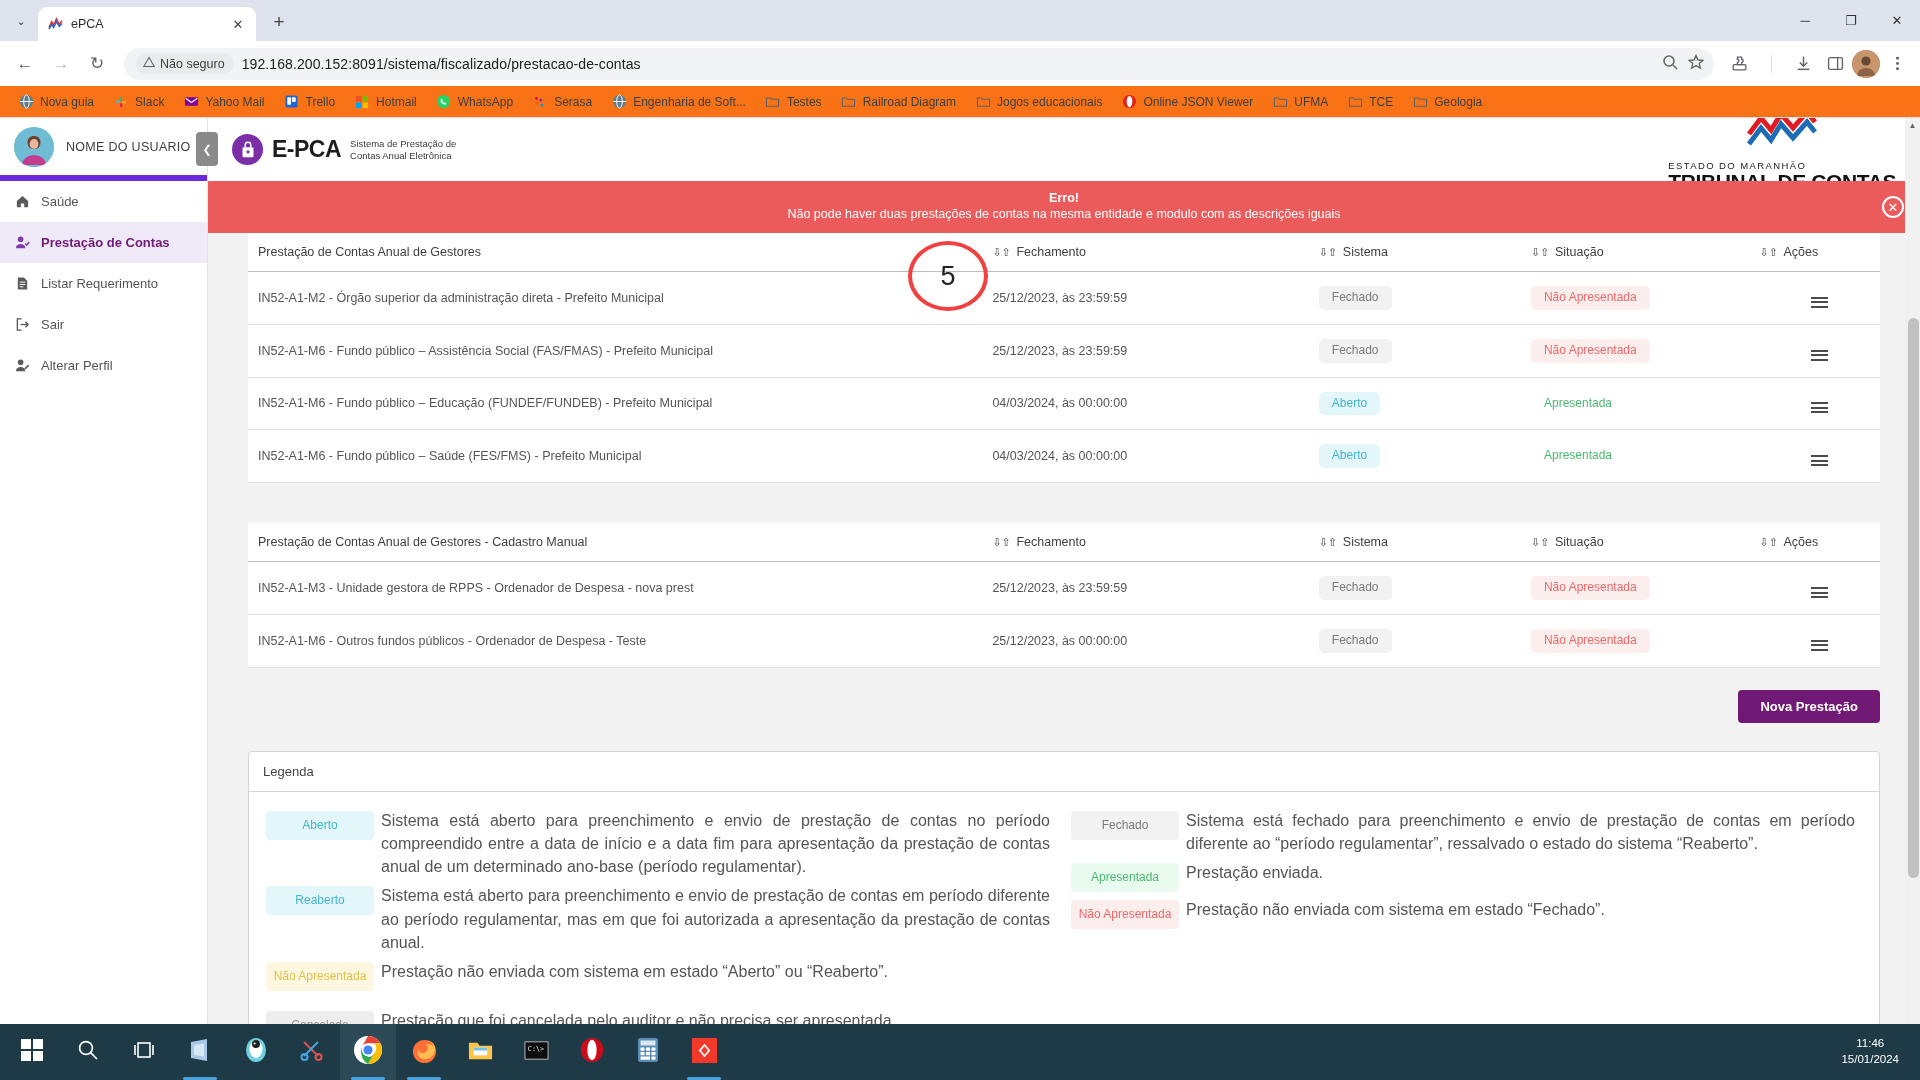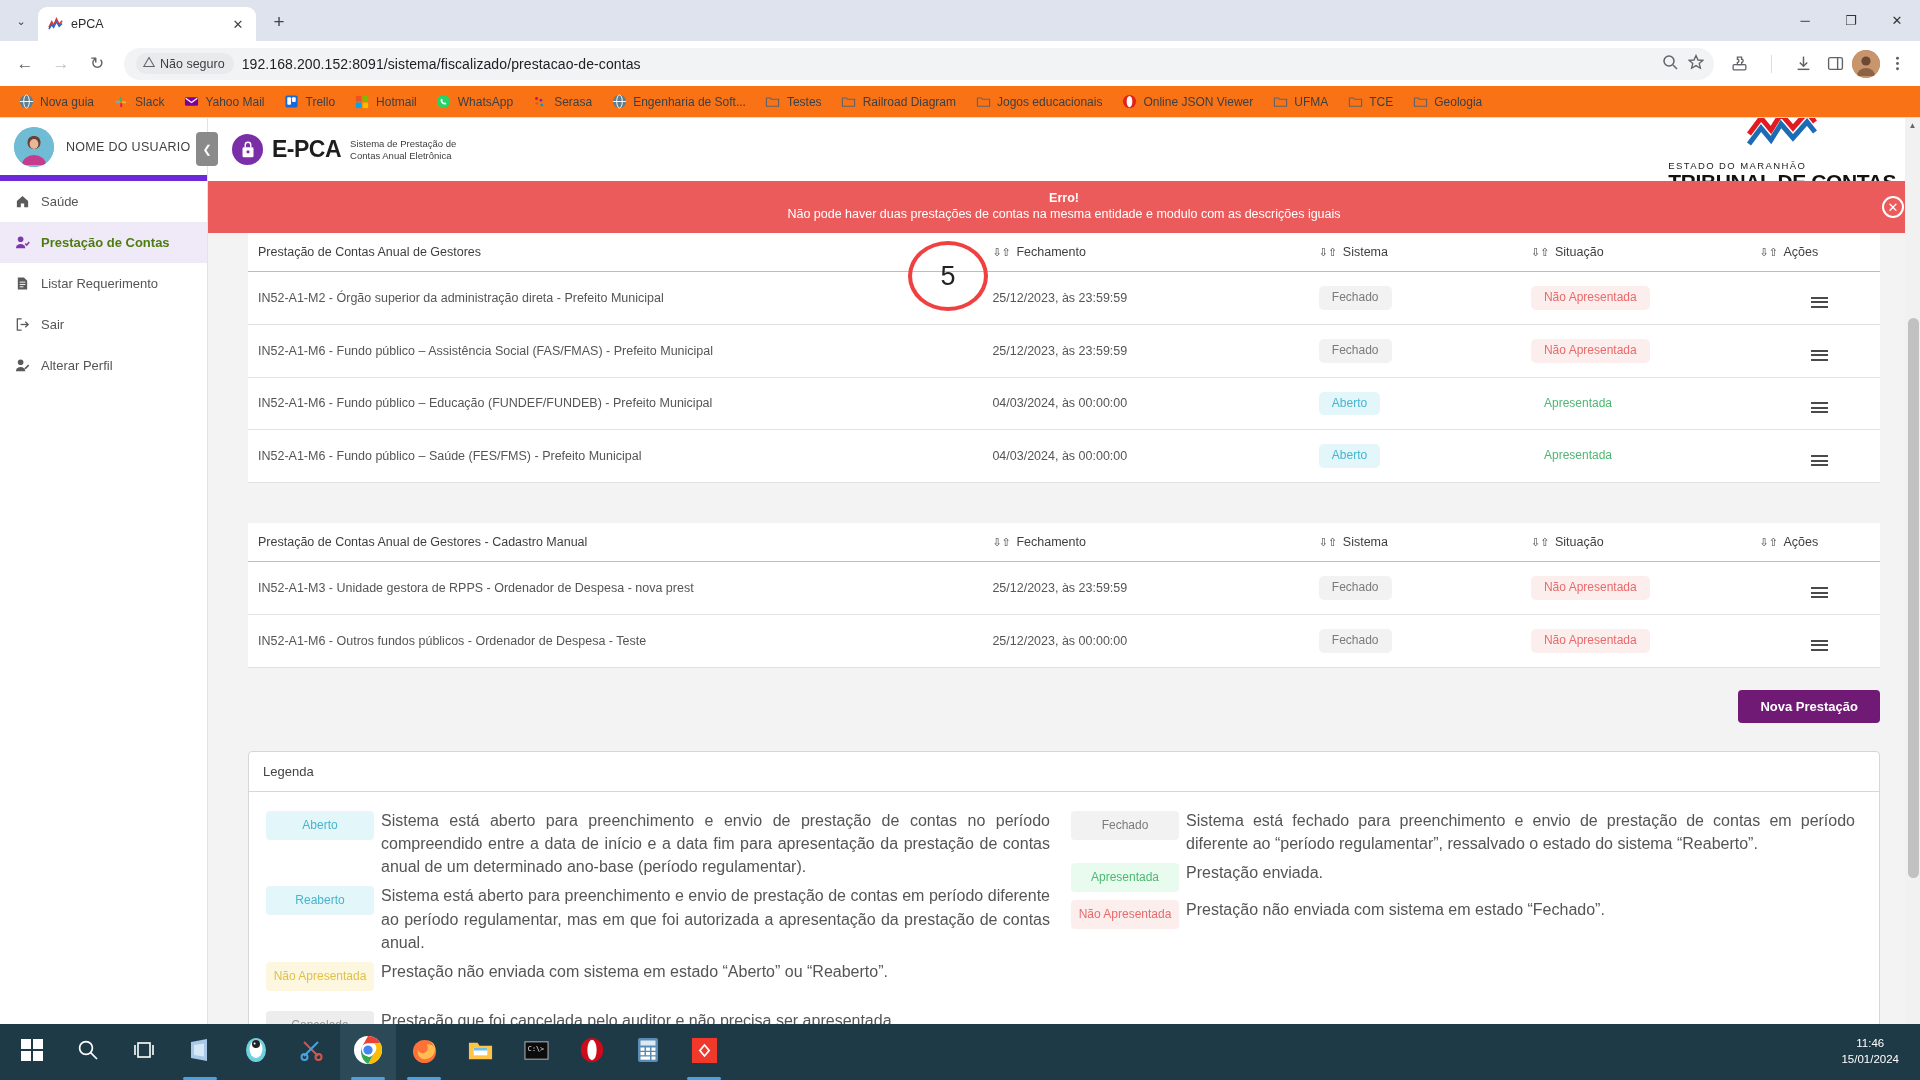"Prestação de Contas" .menu-item.active { color: #4d7c0f -> #701a75 }
